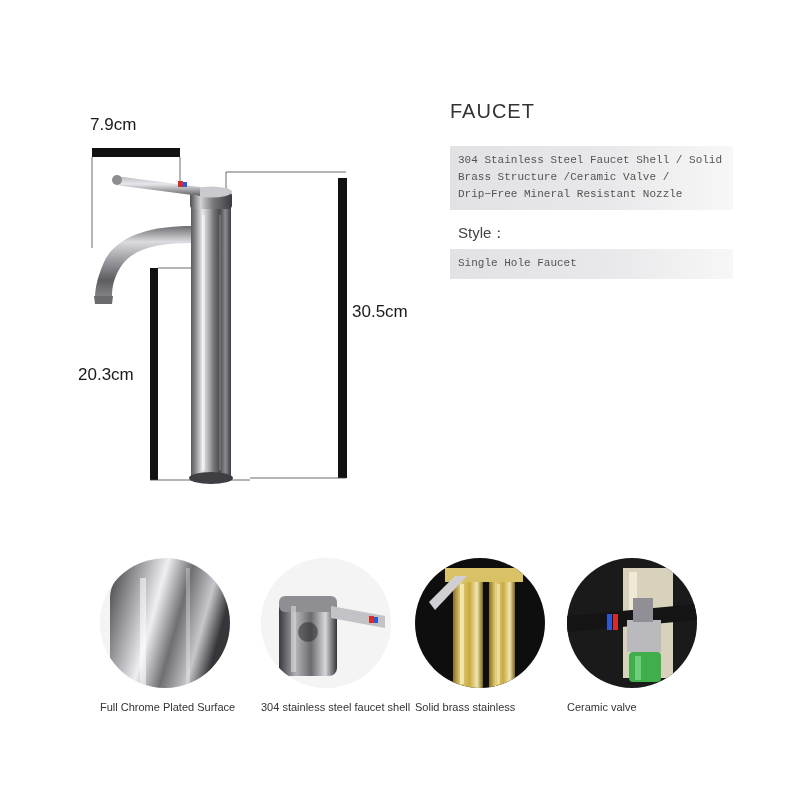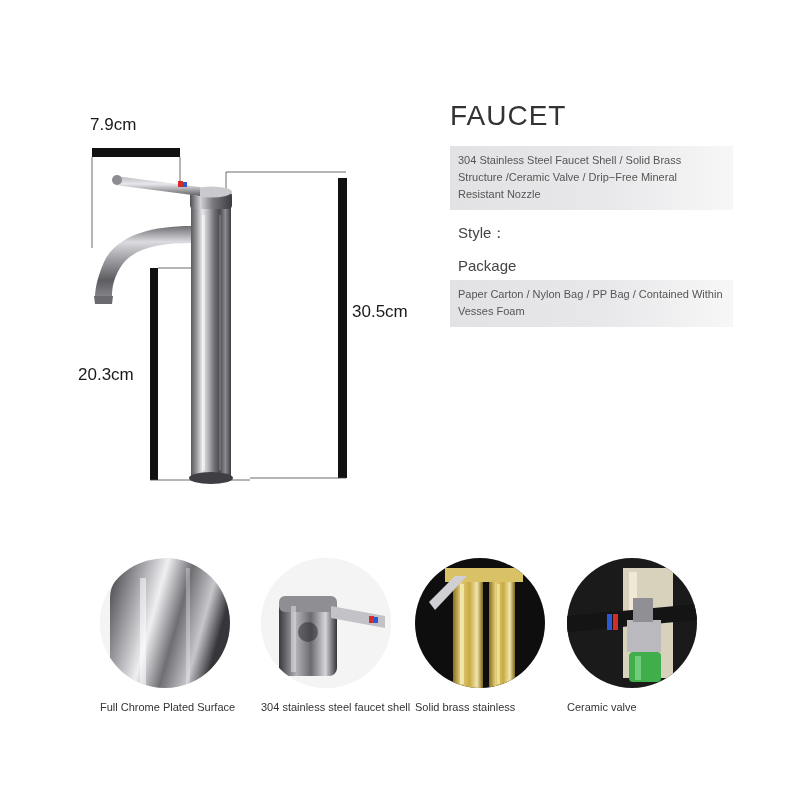"FAUCET" #spec-title { font-size: 28px -> 20px; margin: 0 0 14px 0 -> 0 0 23px 0 }
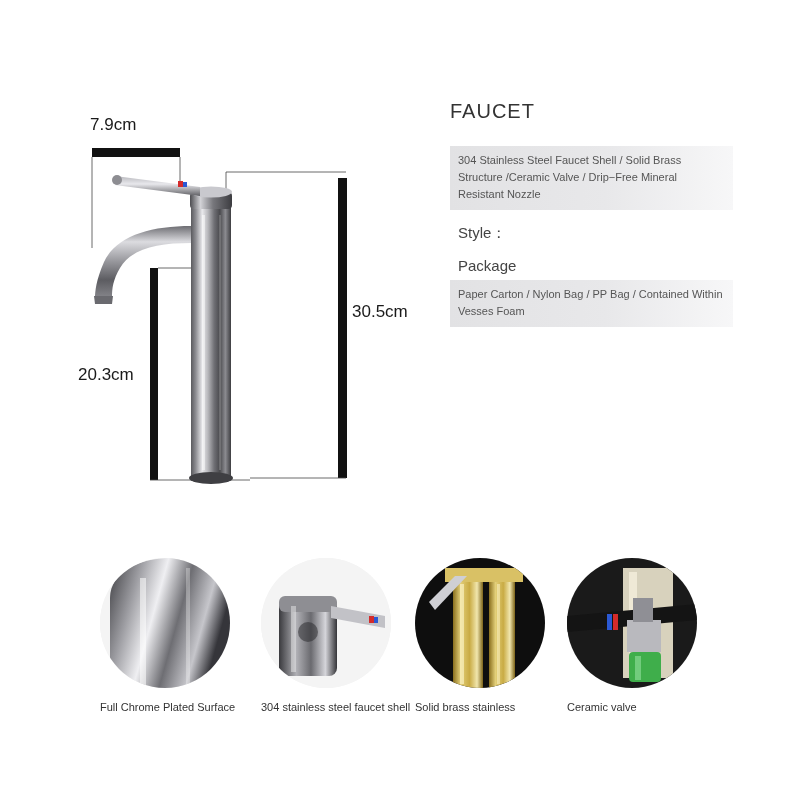"304 Stainless Steel Faucet Shell /" .spec-value { font-family: none -> Liberation Mono, monospace }
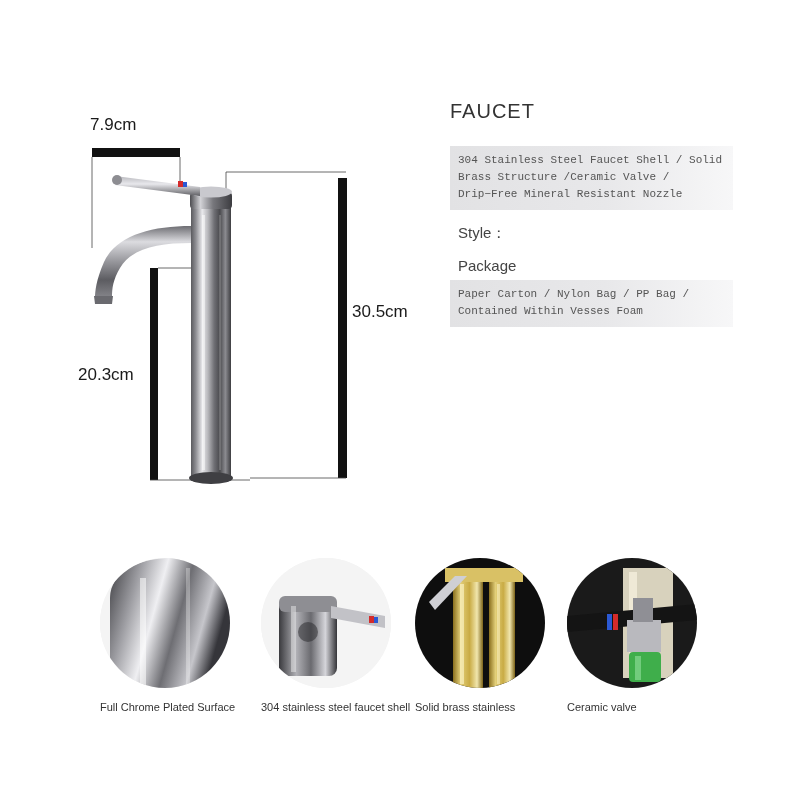"Single Hole Faucet" div.spec-value { html: none -> <div>Single Hole Faucet</div> }
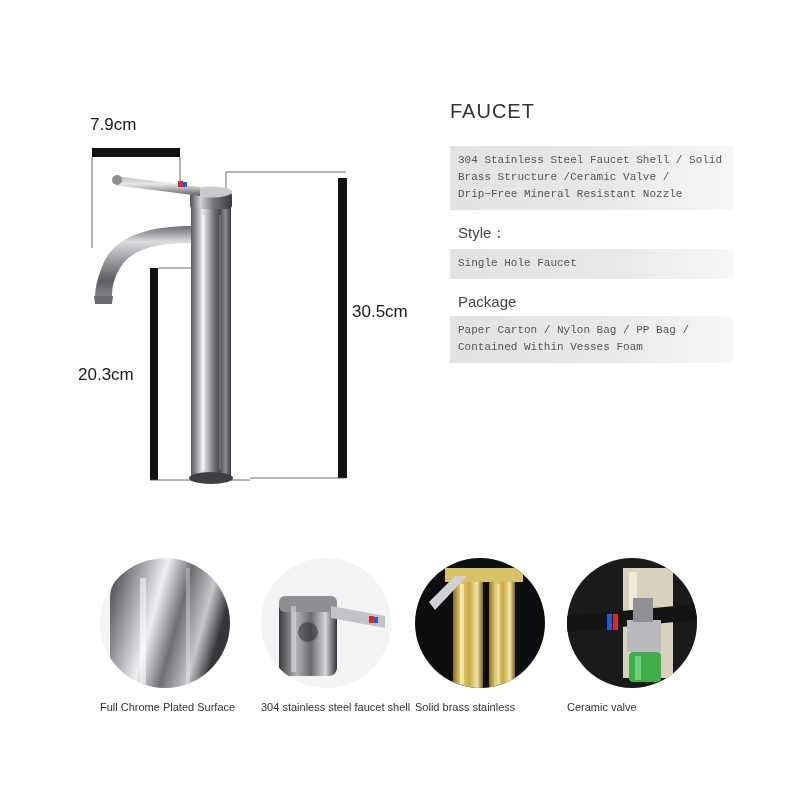"Package" div.spec-block { html: <div> <div>Package</div> <div>Paper Carton / Nylon Bag / PP Bag / Contained Within Vesses Foam</div> </div> -> none }
